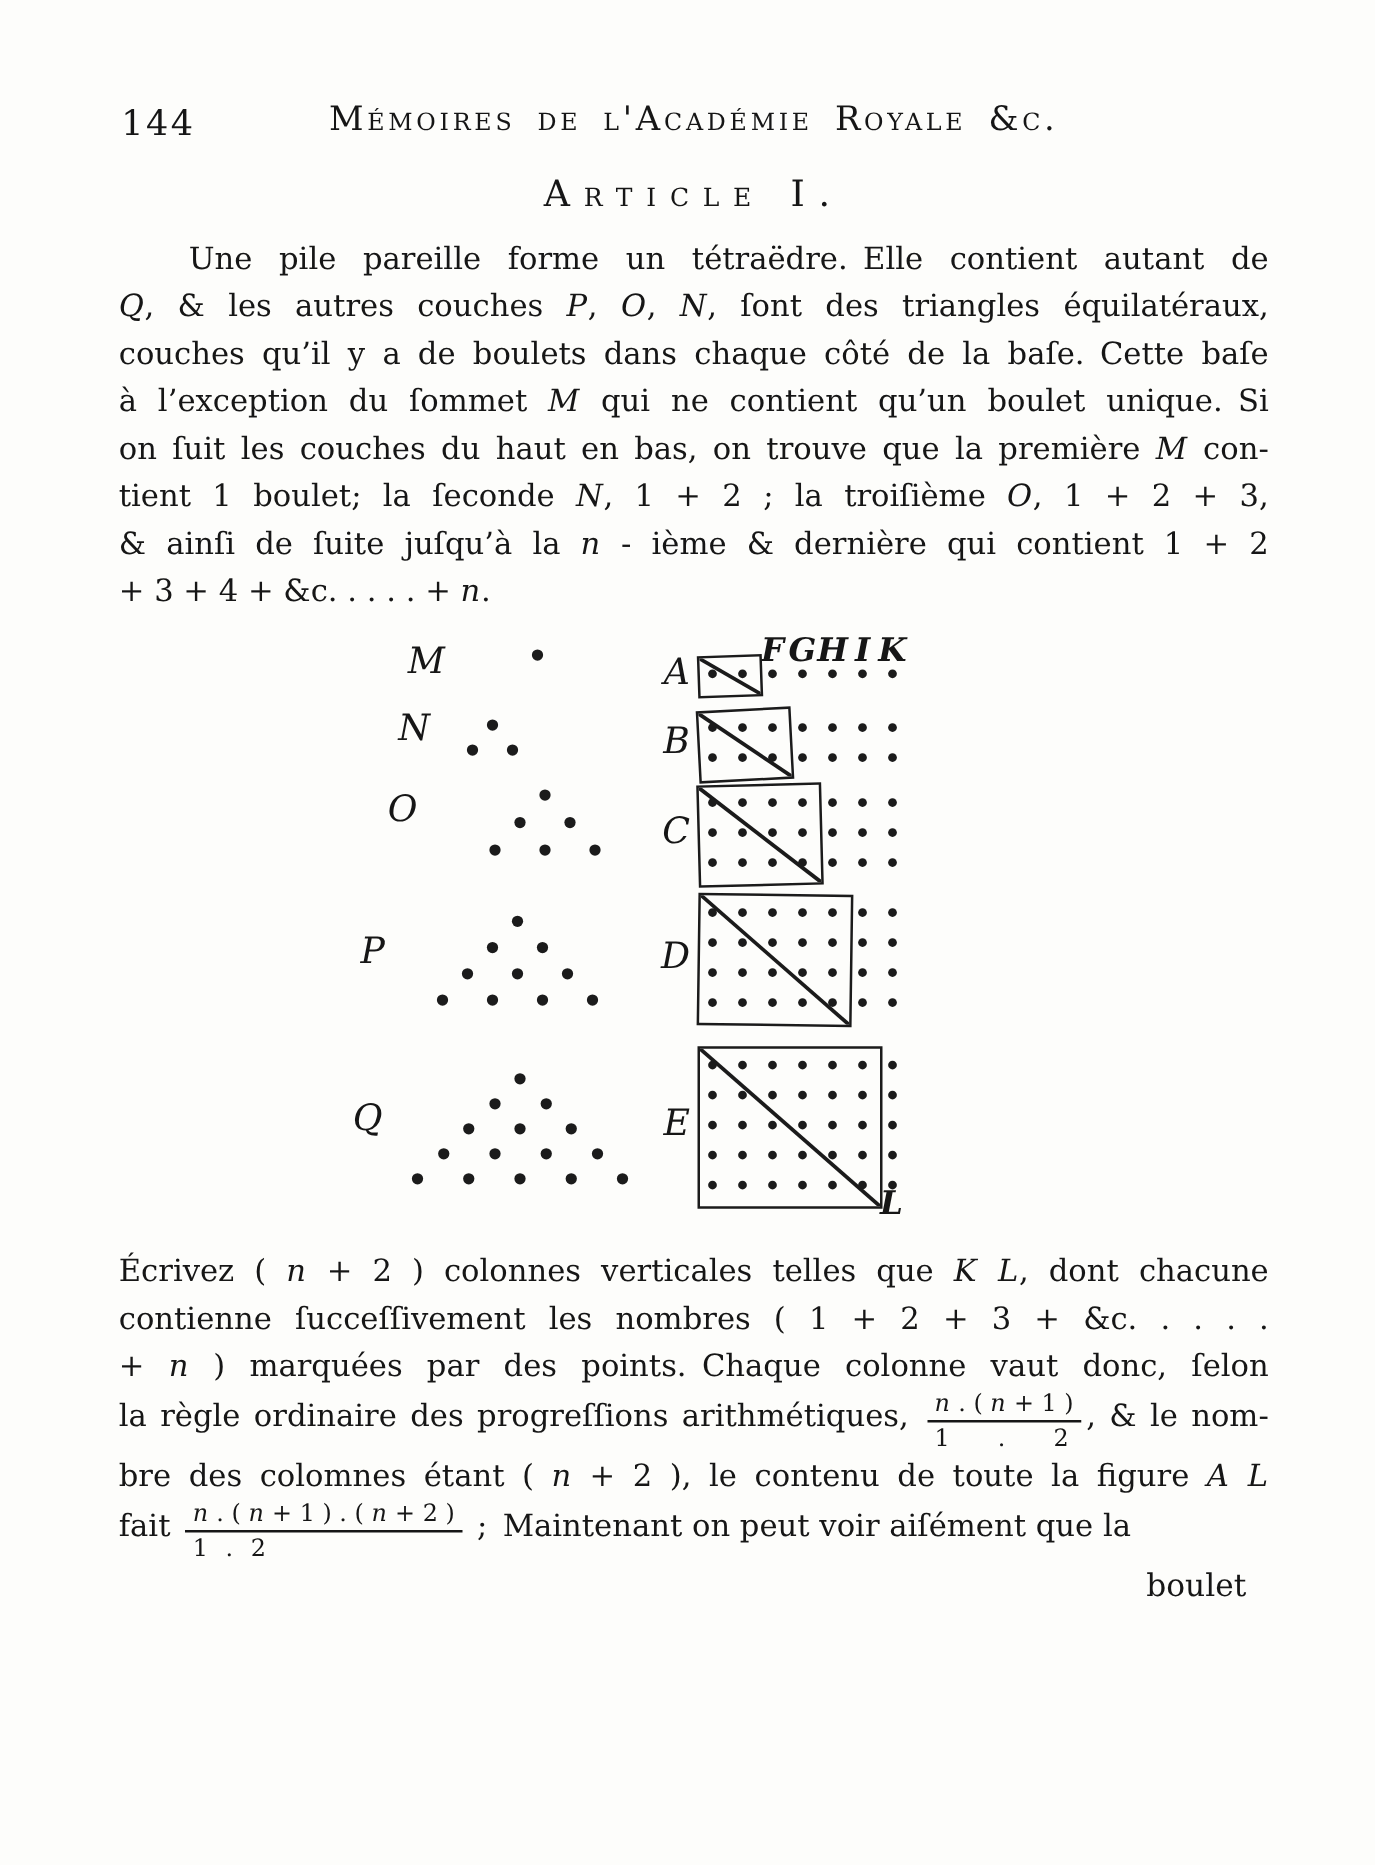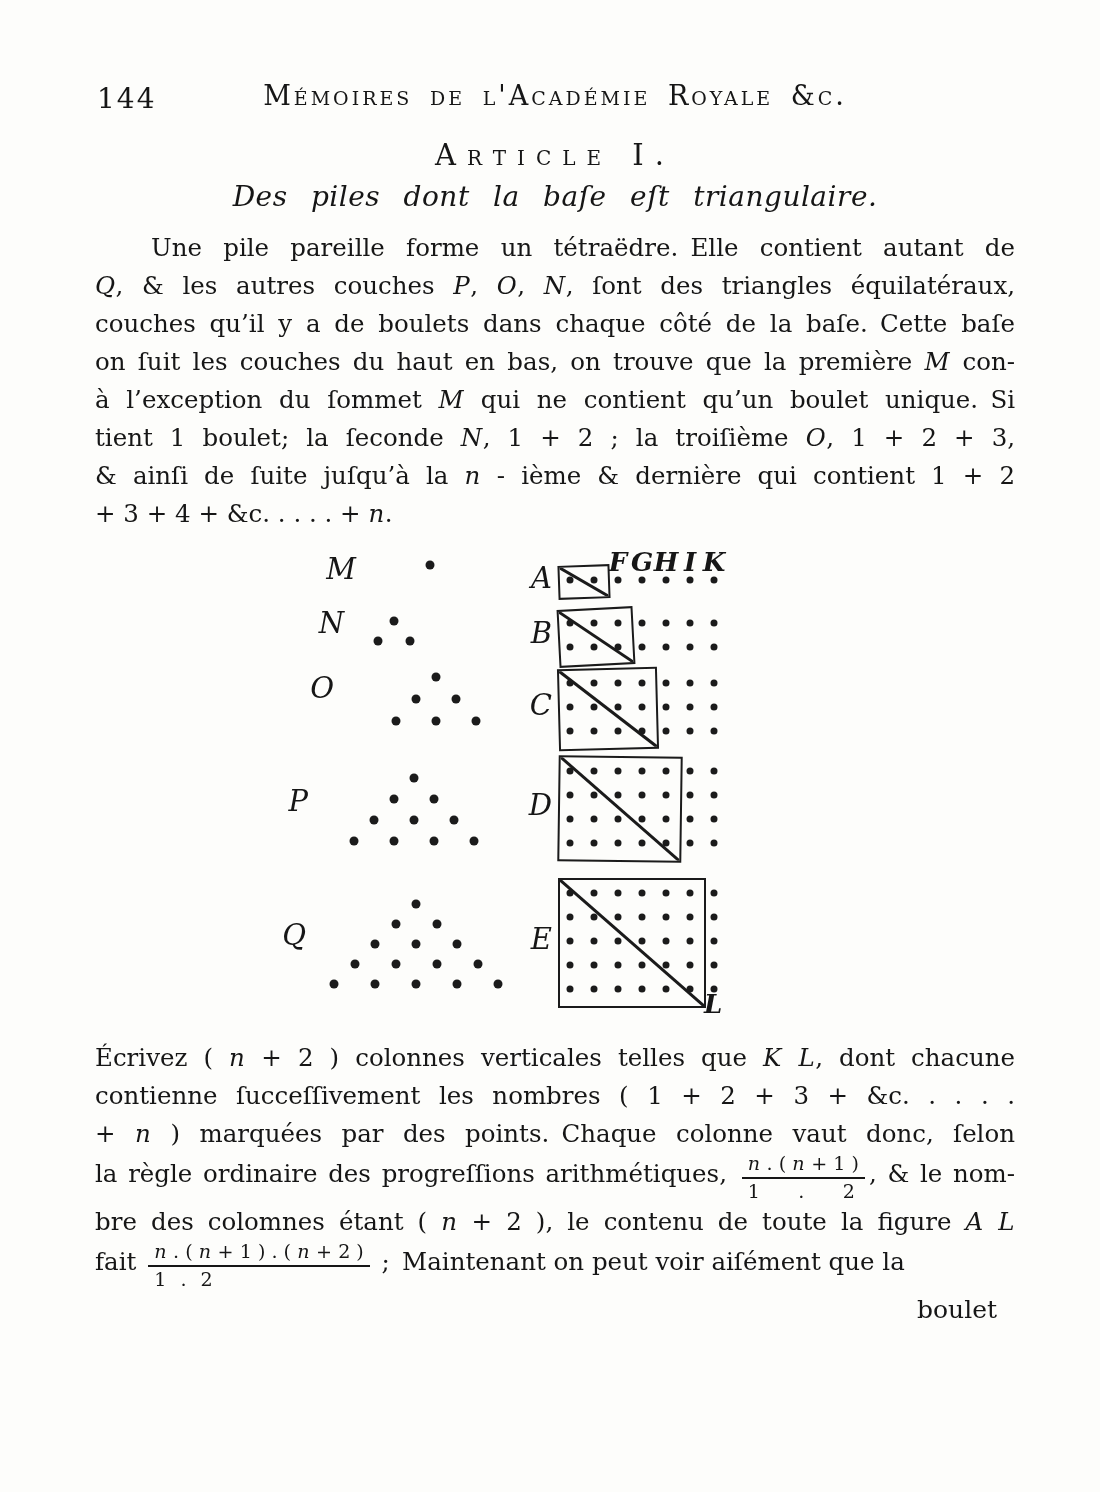"Des piles dont la baſe" div.article-subtitle { html: <div>Des piles dont la baſe eſt triangulaire.</div> -> none }
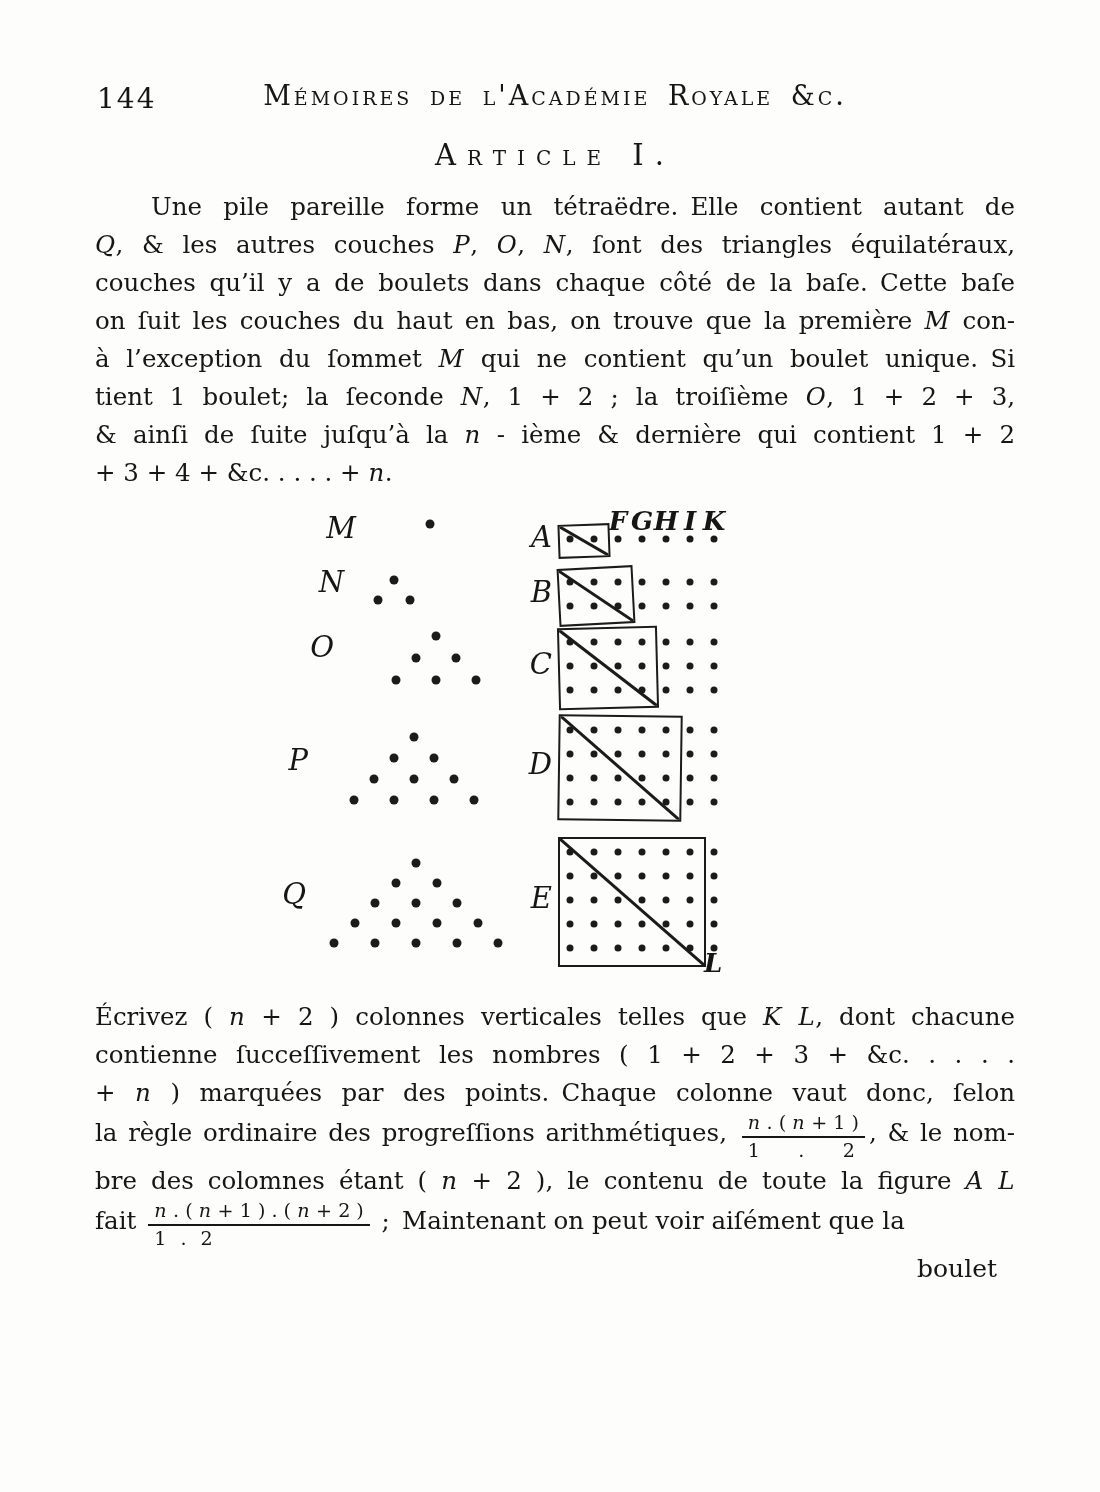"on ſuit les couches du" div.tline { order: before "à l’exception du ſommet M" -> after "à l’exception du ſommet M" }
